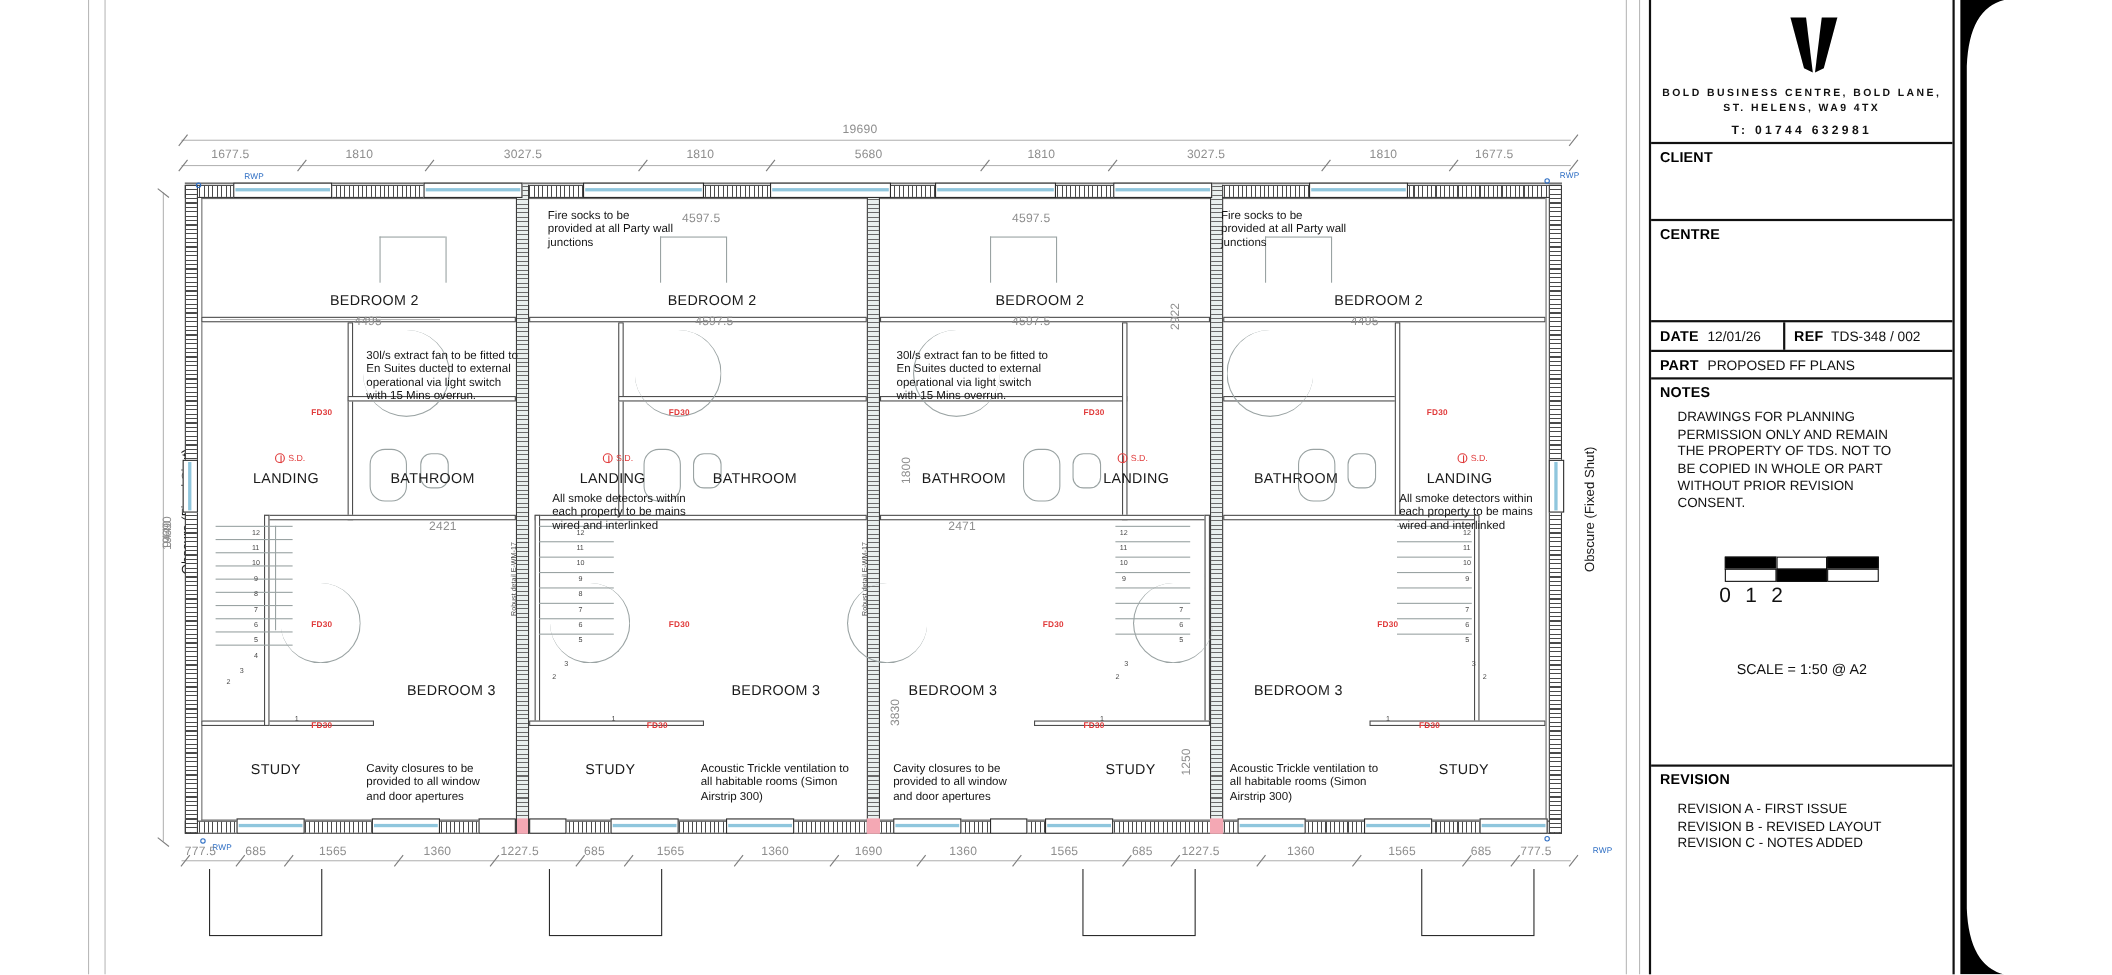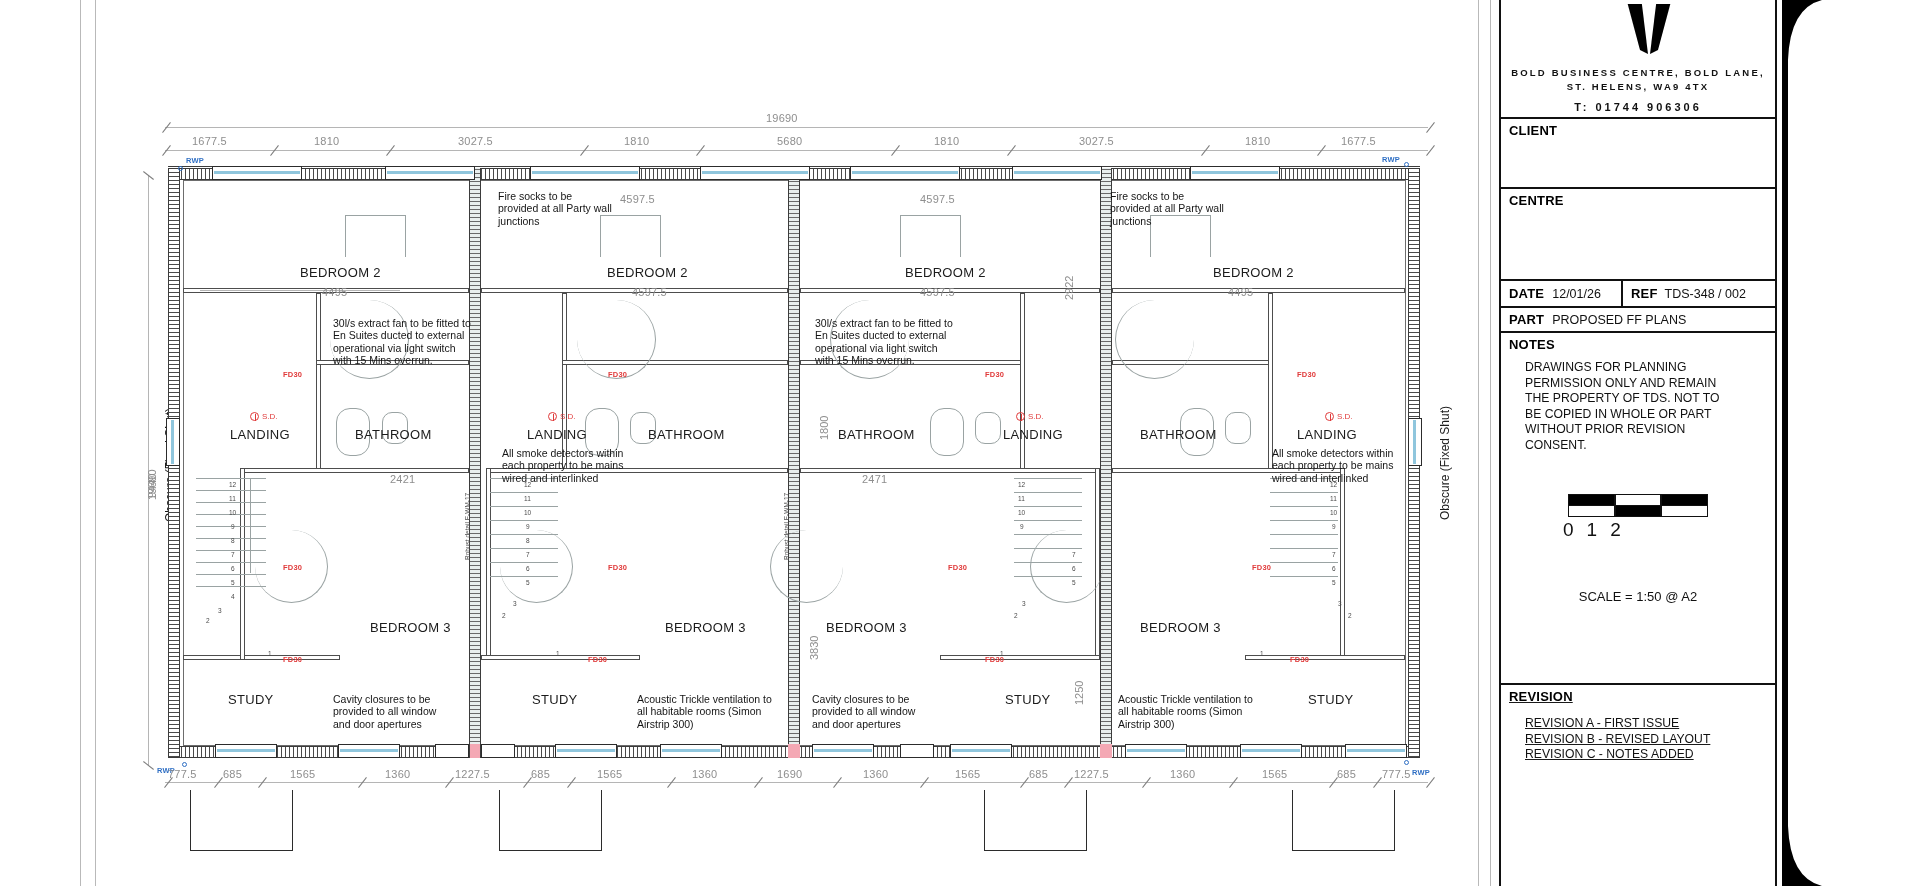"BOLD BUSINESS CENTRE, BOLD LANE," div.tb-sec { padding-top: 4px -> 16px }
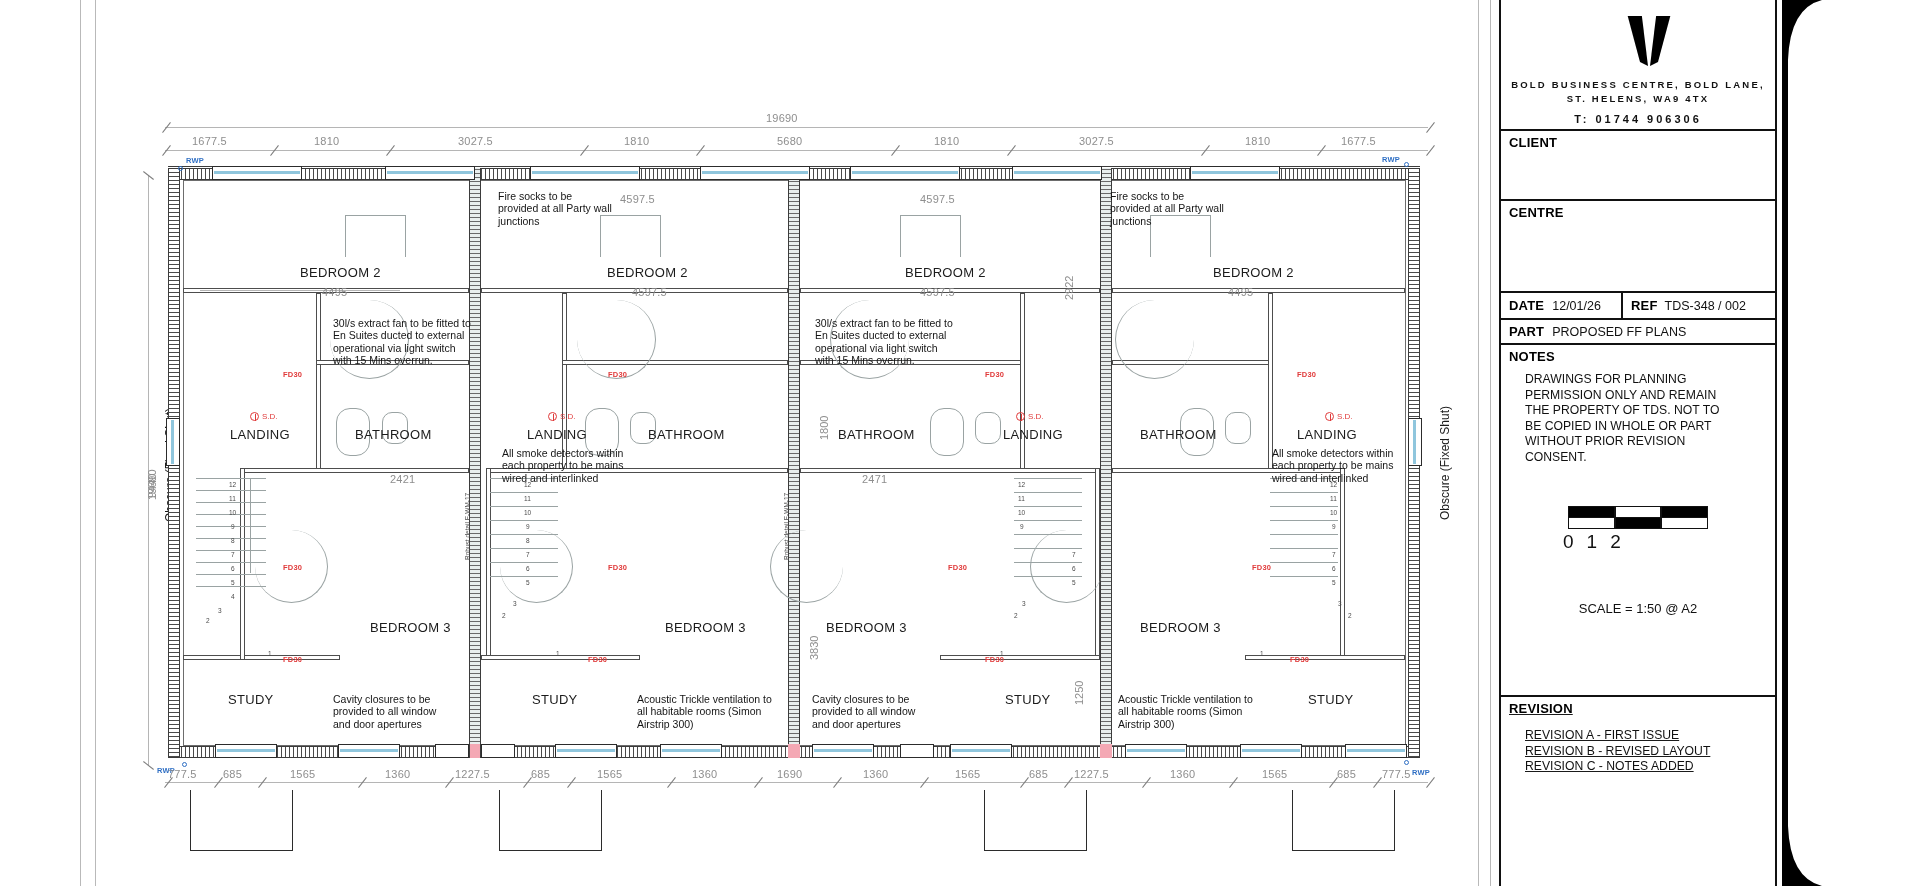"T: 01744 906306" div.tel { text: 906306 -> 632981 }
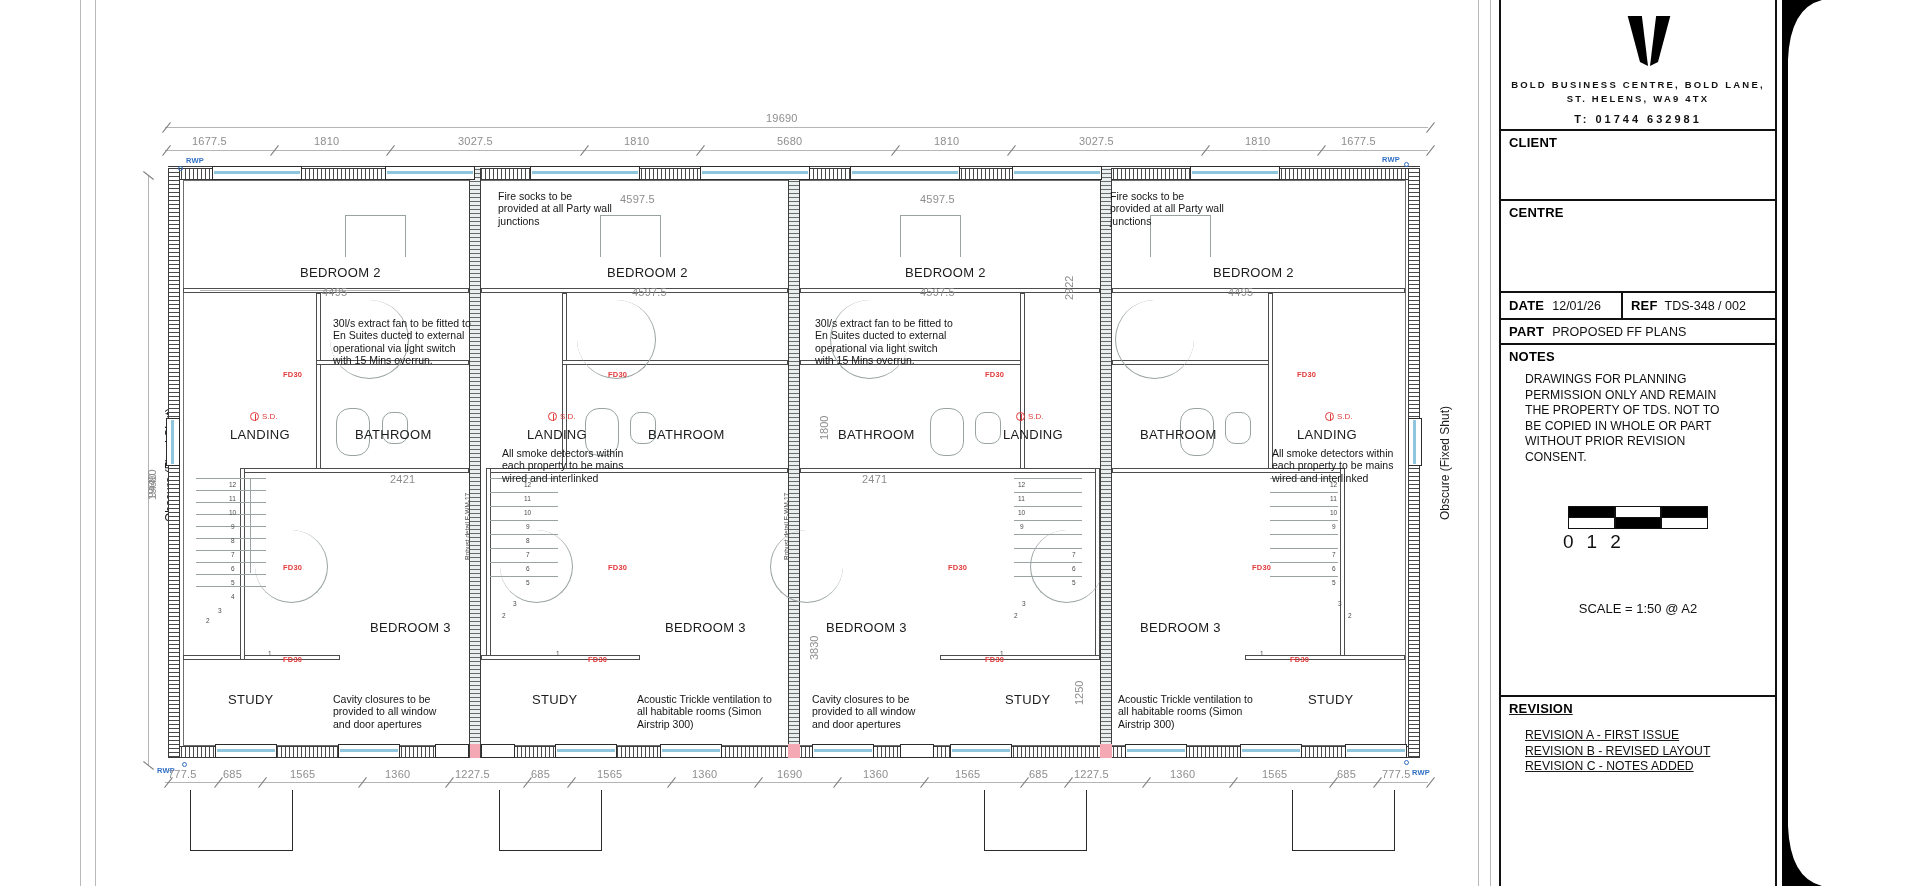"RWP" .rwp { font-weight: bold -> normal; margin-left: none -> 36px }
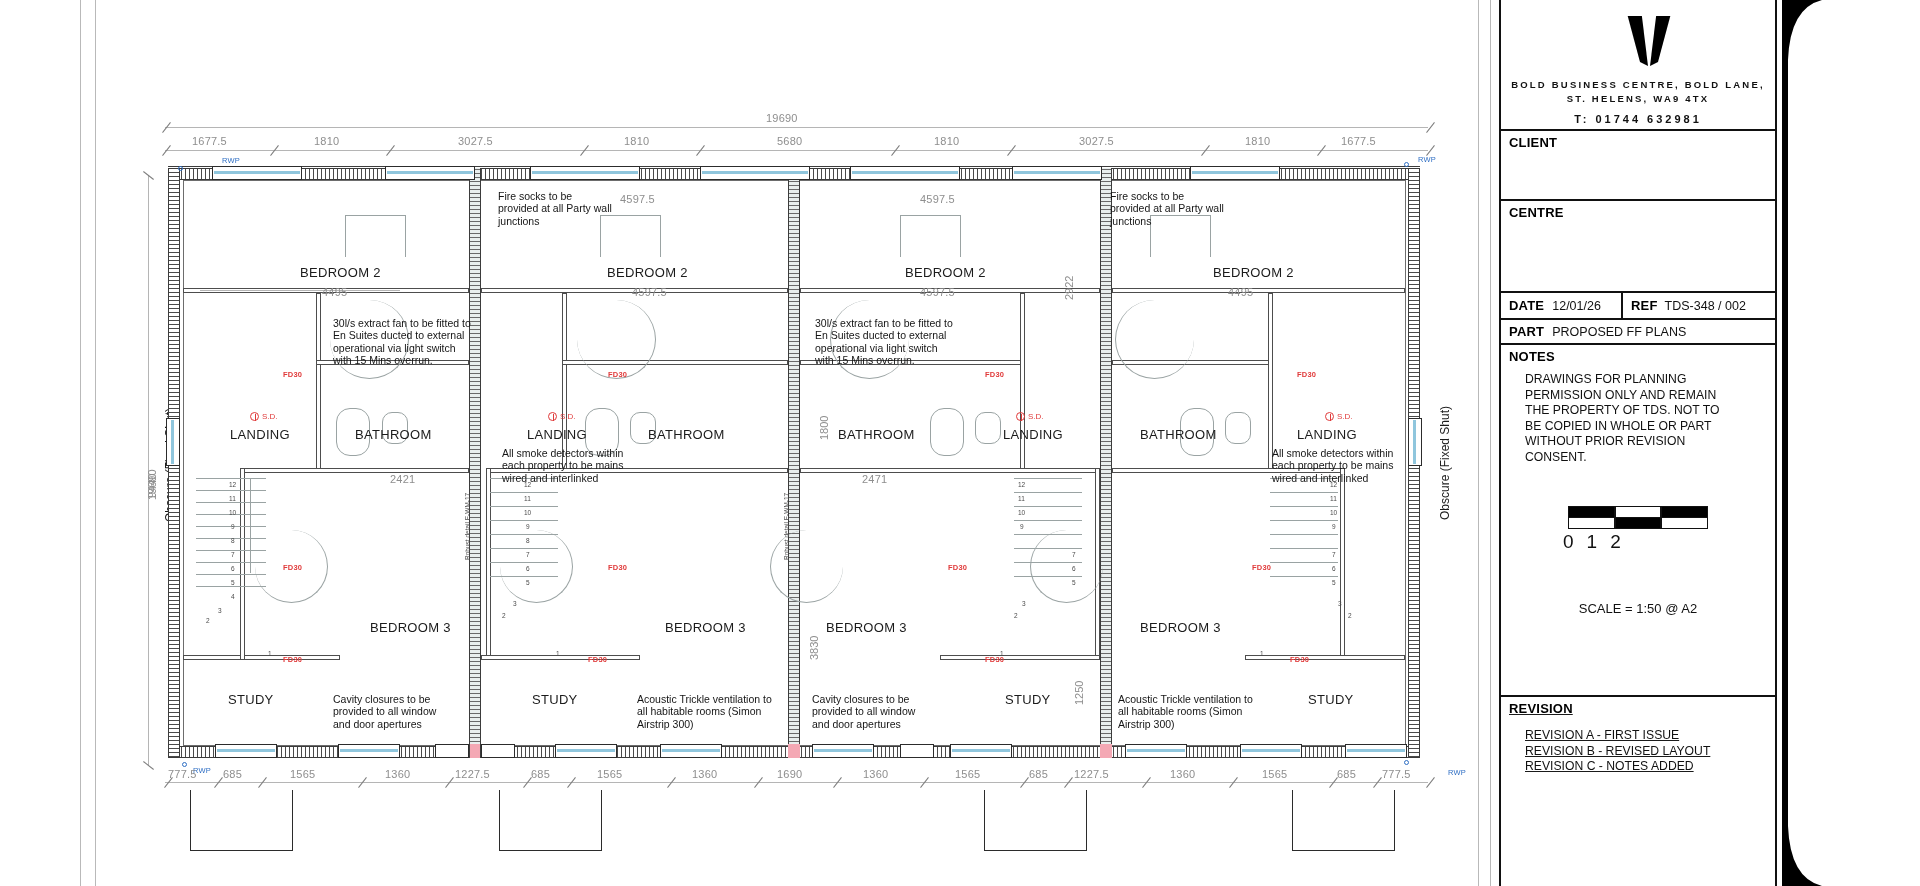"REVISION" div.tb-sec { text-decoration: underline -> none }
